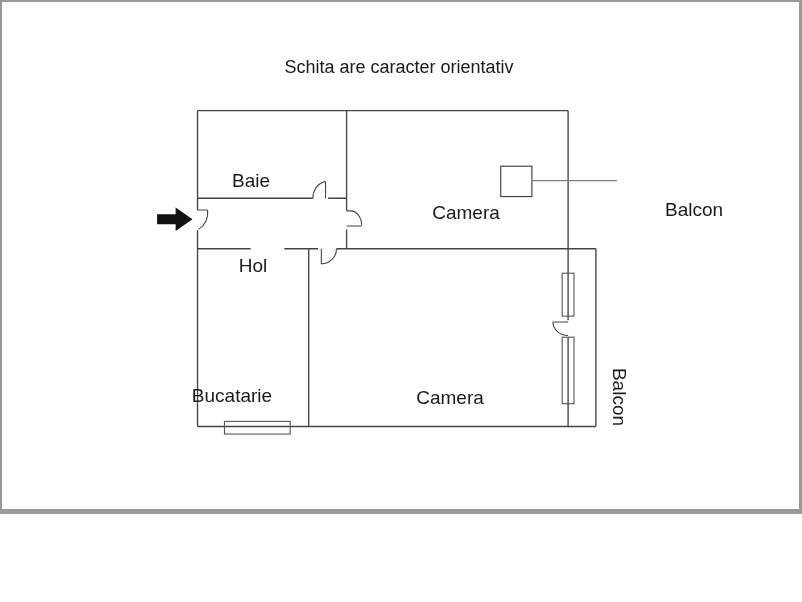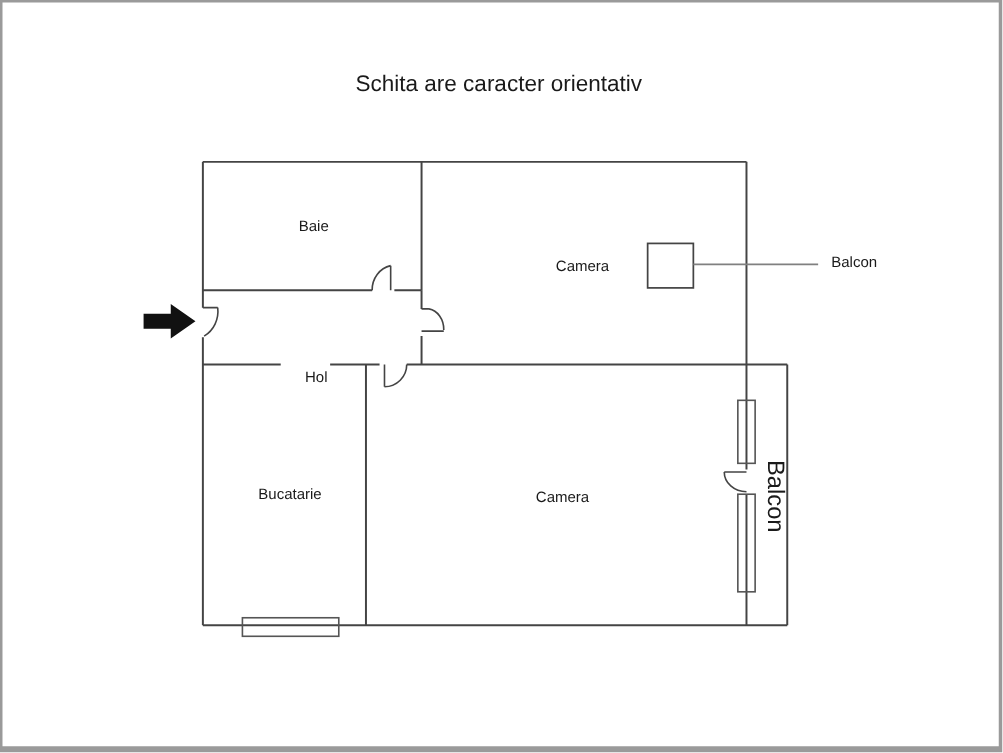"Schita are caracter orientativ" .frame { height: 602px -> 514px }
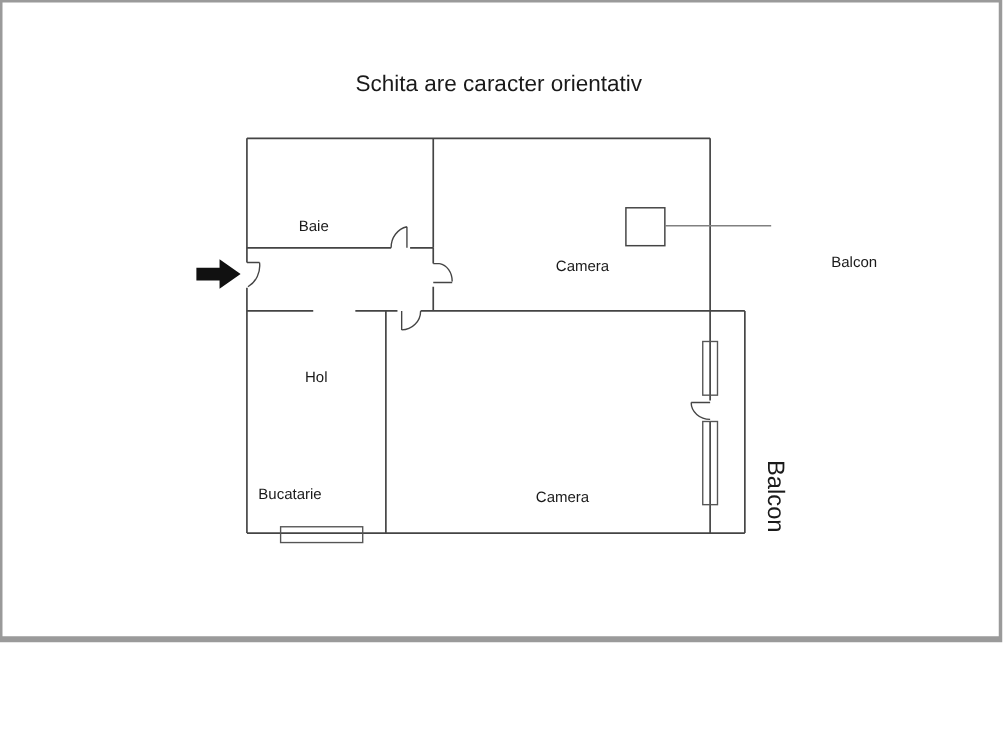"Baie" .label { font-size: 12px -> 19px }
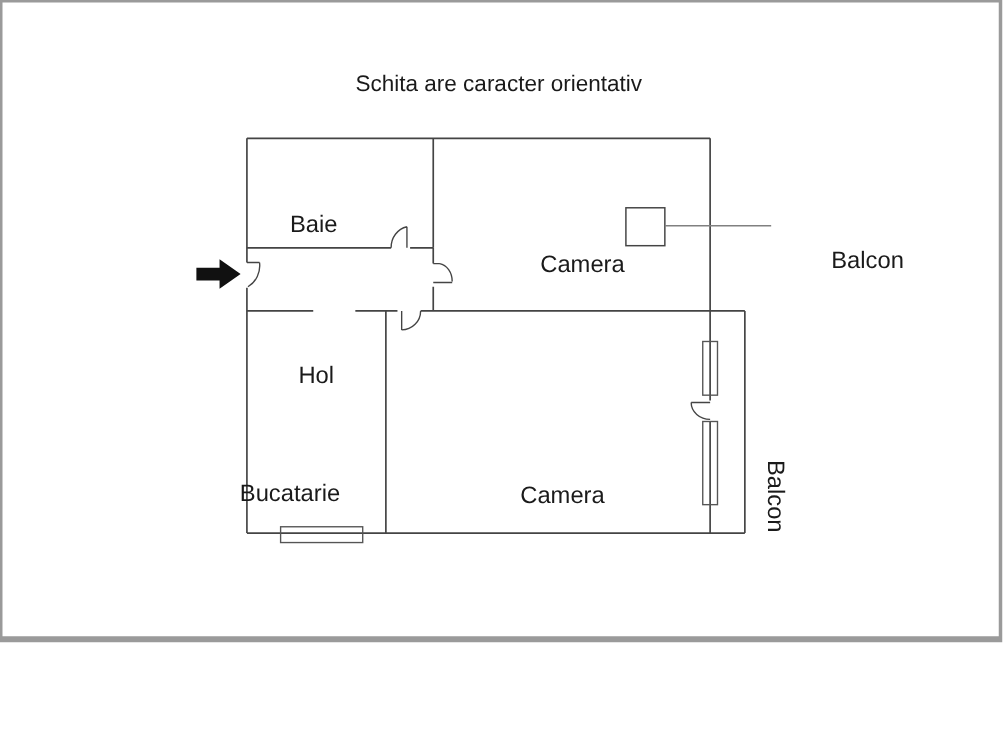"Hol" div.label { margin-top: 36px -> none }
